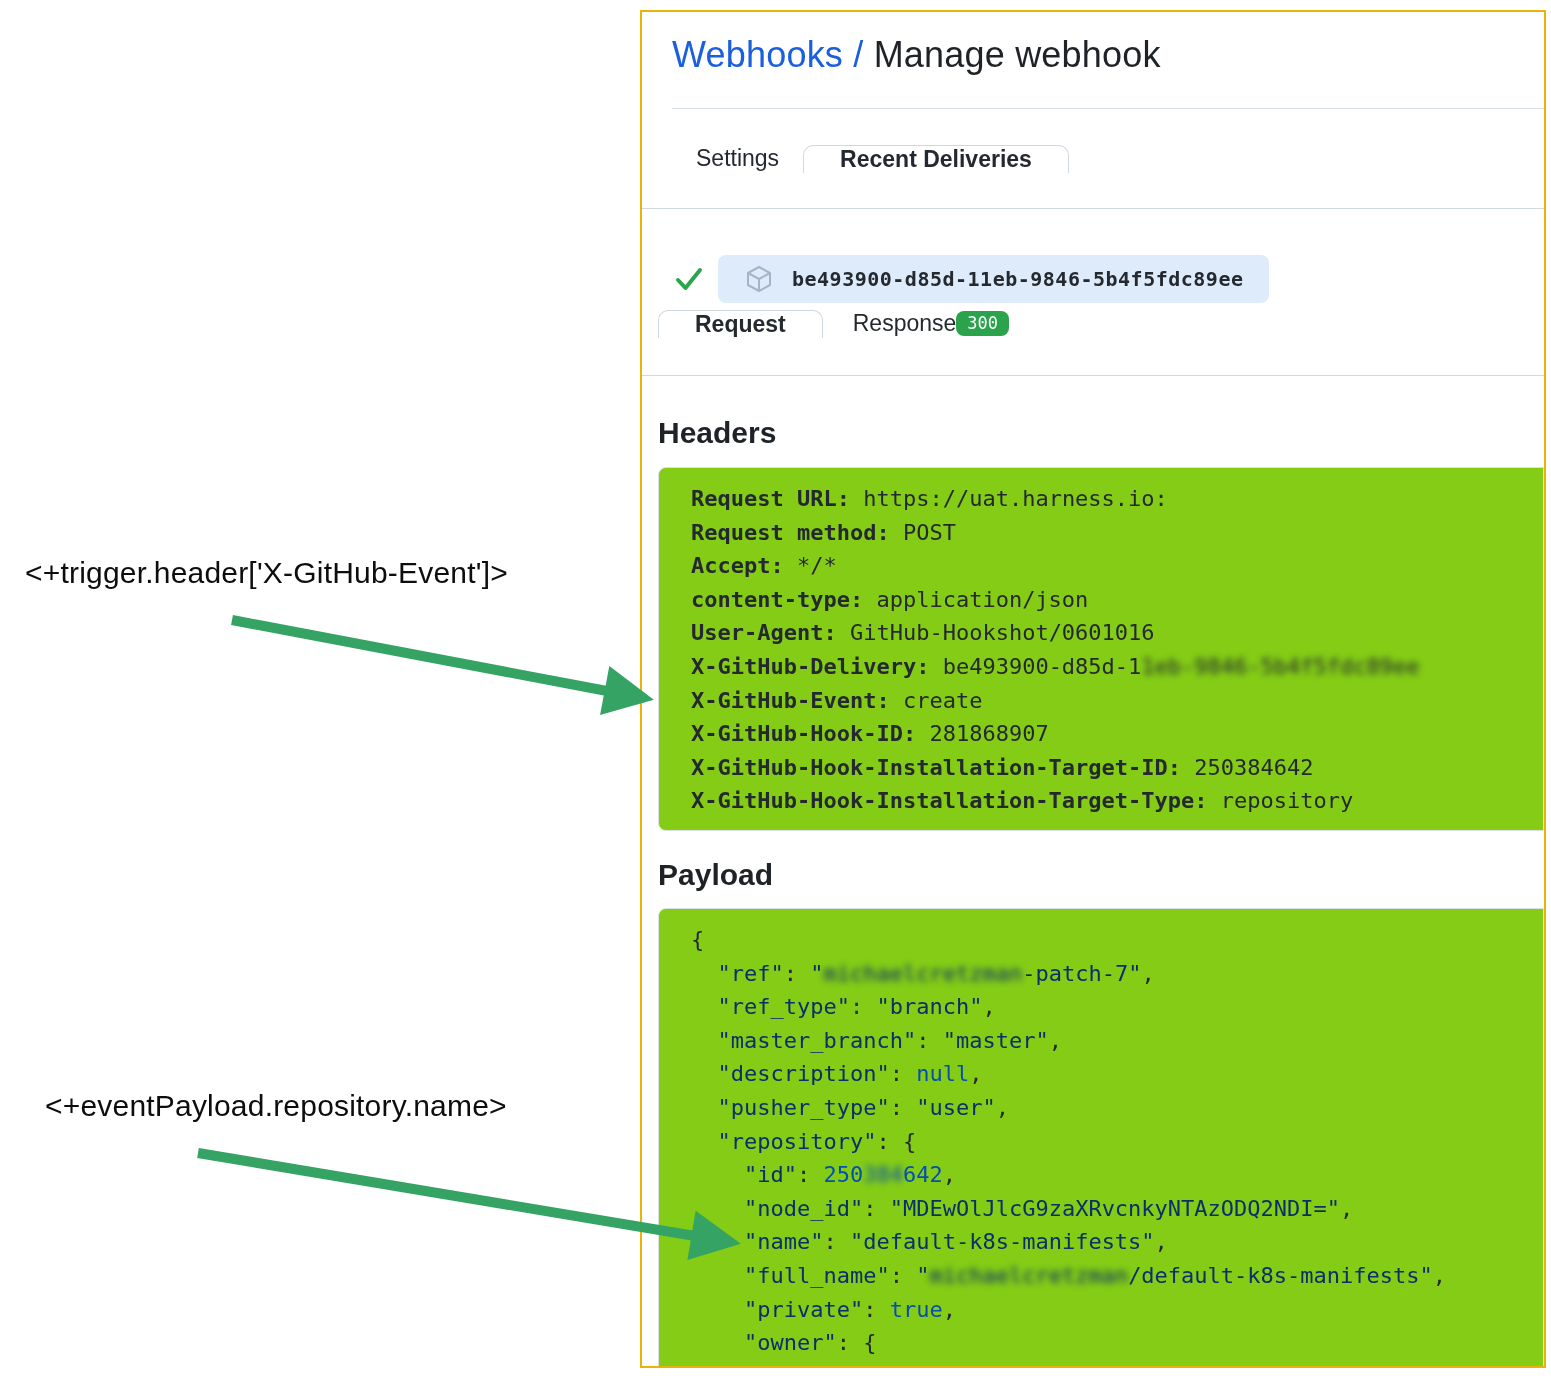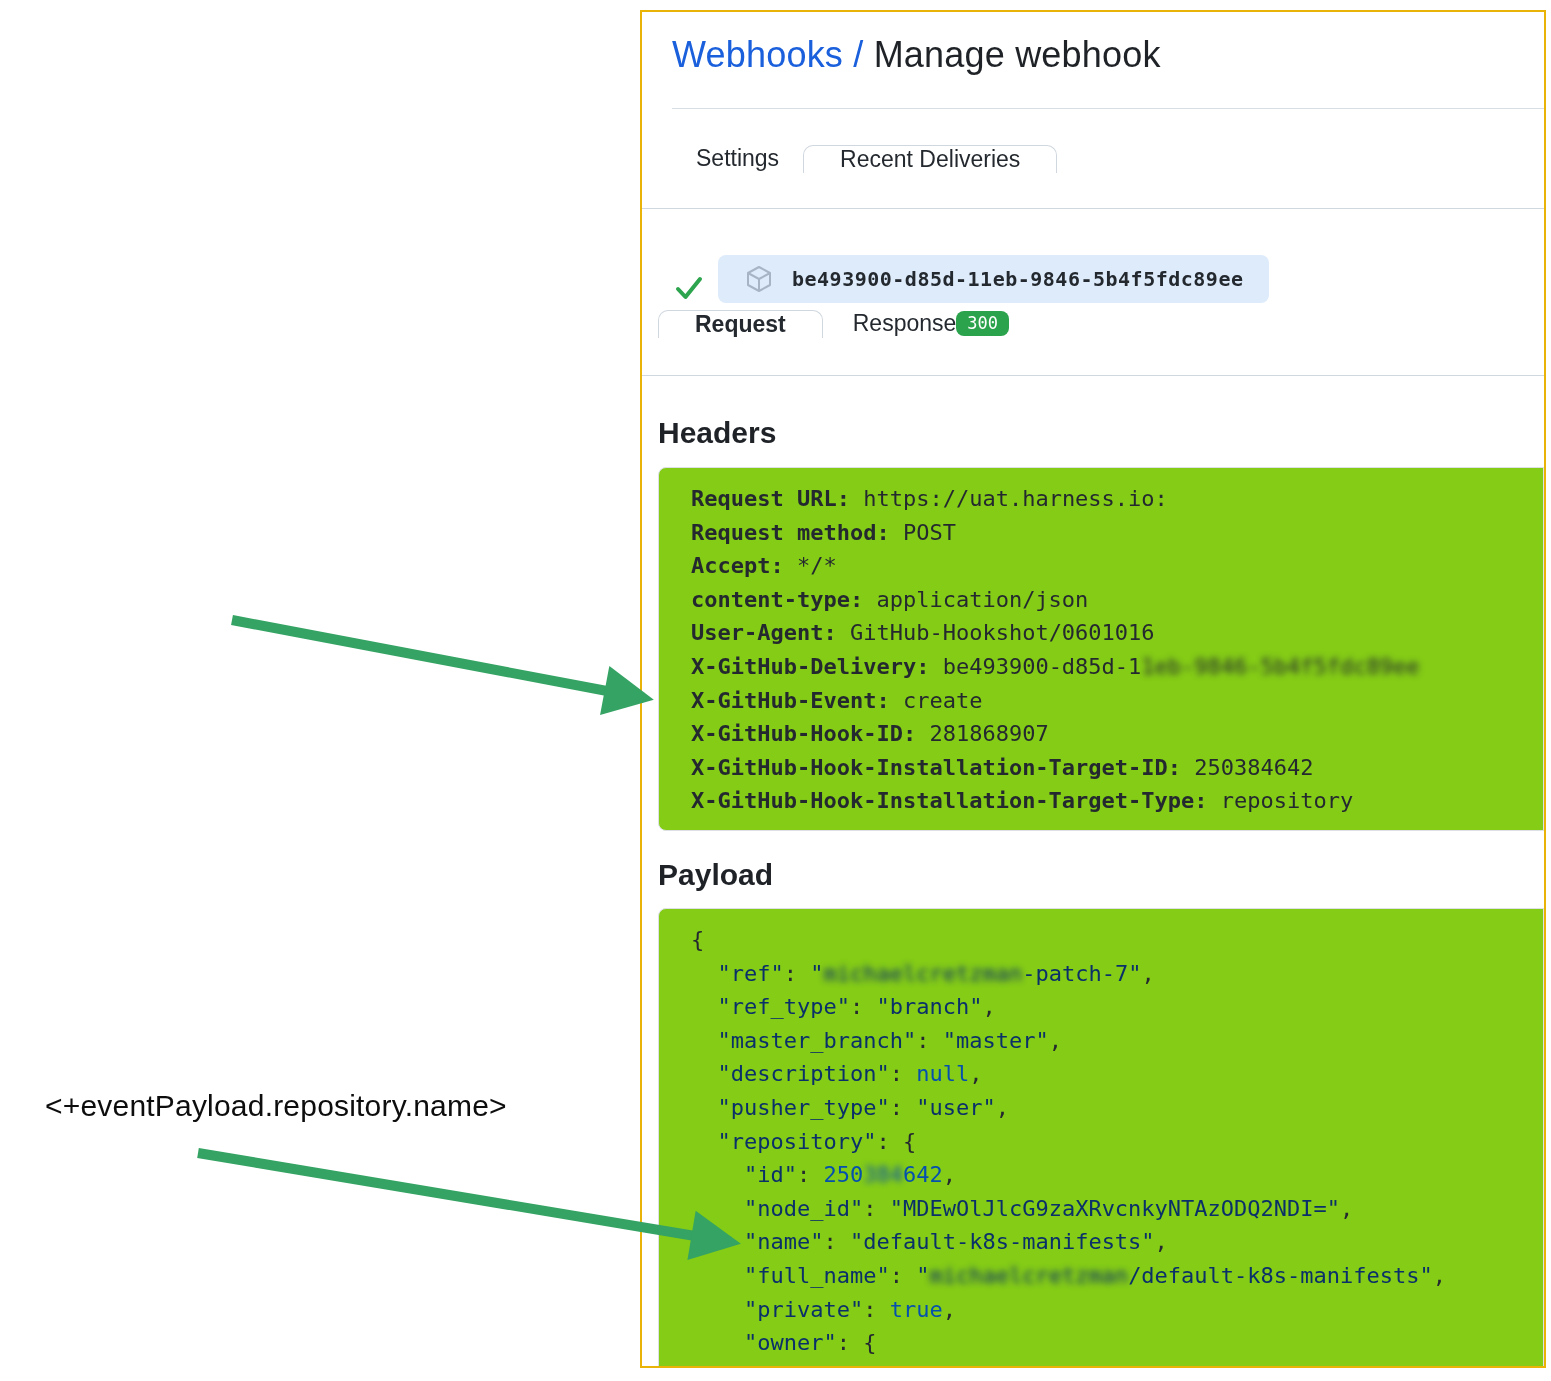"Recent Deliveries" .tab-recent { font-weight: 400 -> 700 }
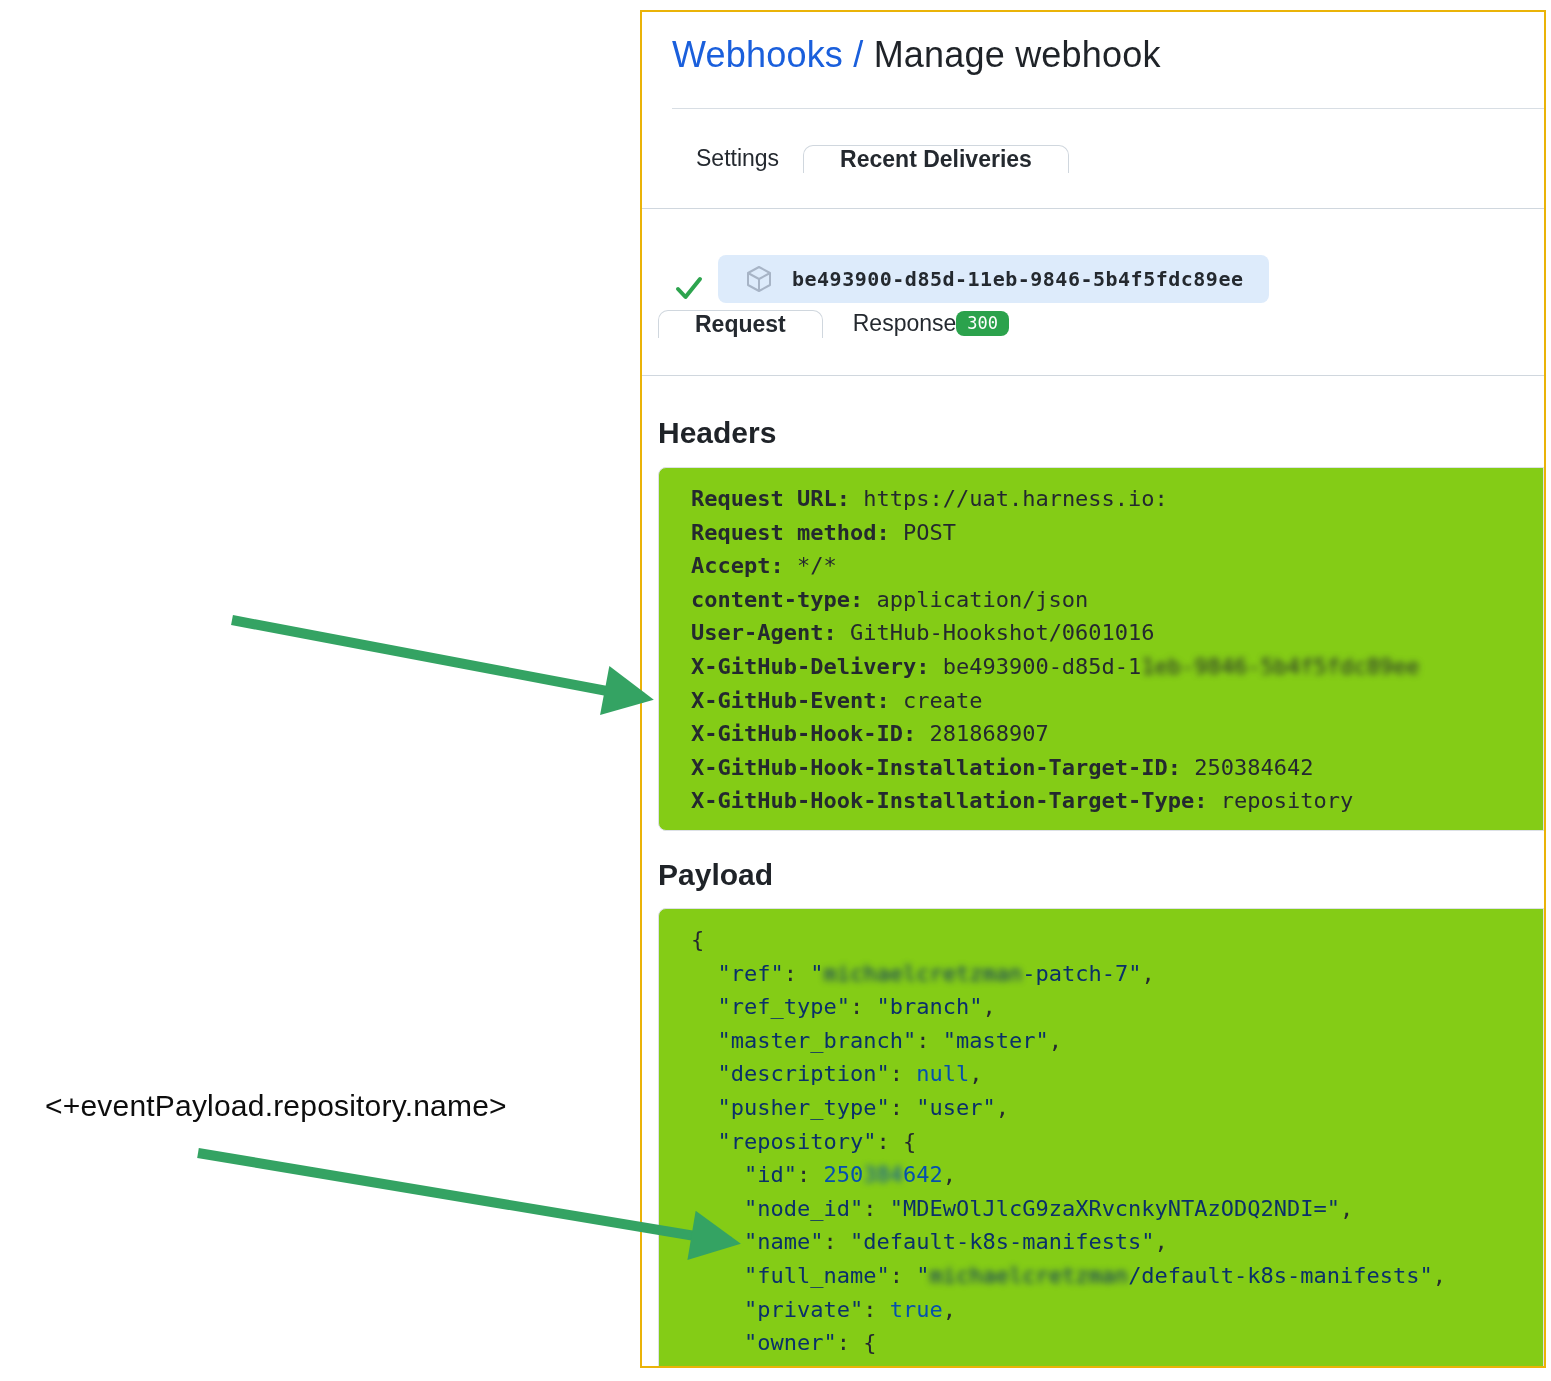"be493900-d85d-11eb-9846-5b4f5fdc89ee" .delivery-row { align-items: flex-end -> center }
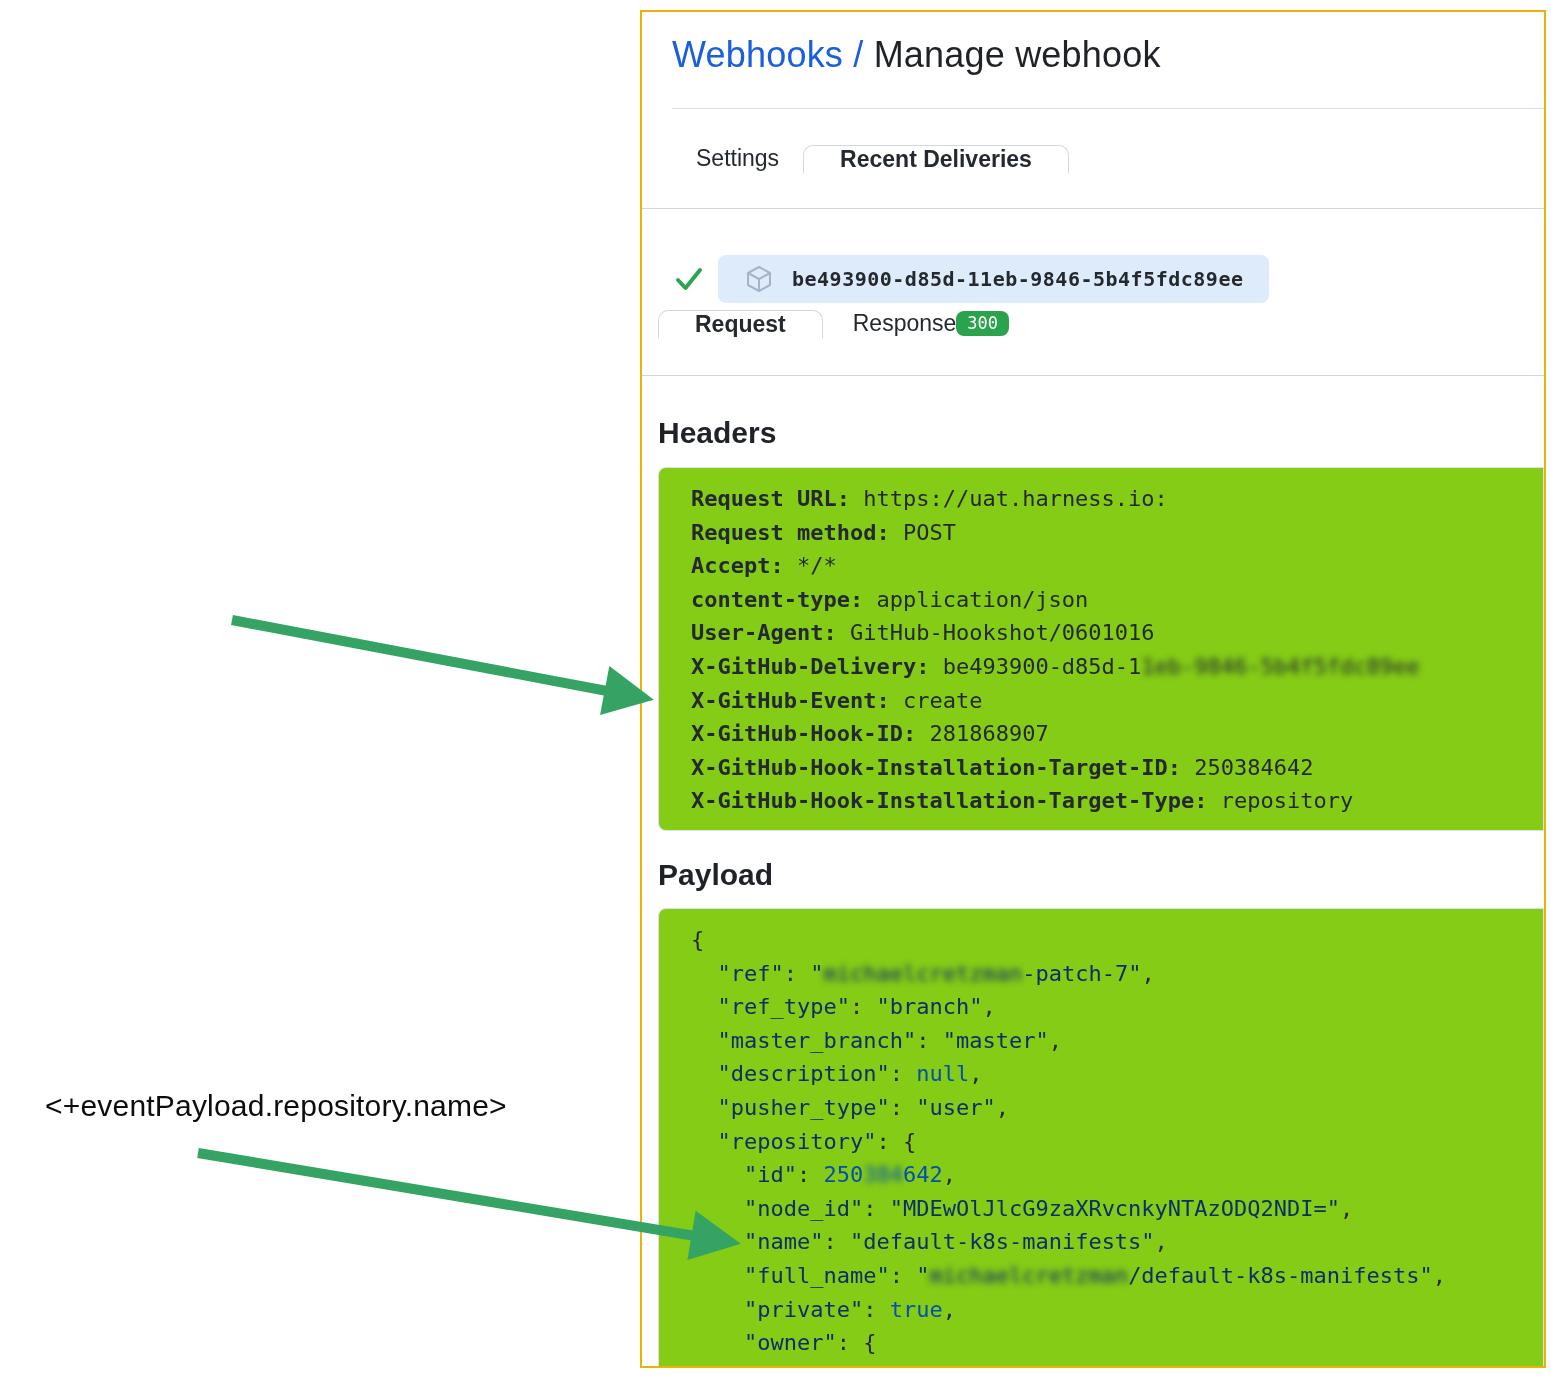"<+trigger.header['X-GitHub-Event']>" div.annotation { html: none -> <div>&lt;+trigger.header['X-GitHub-Event']&gt;</div> }
